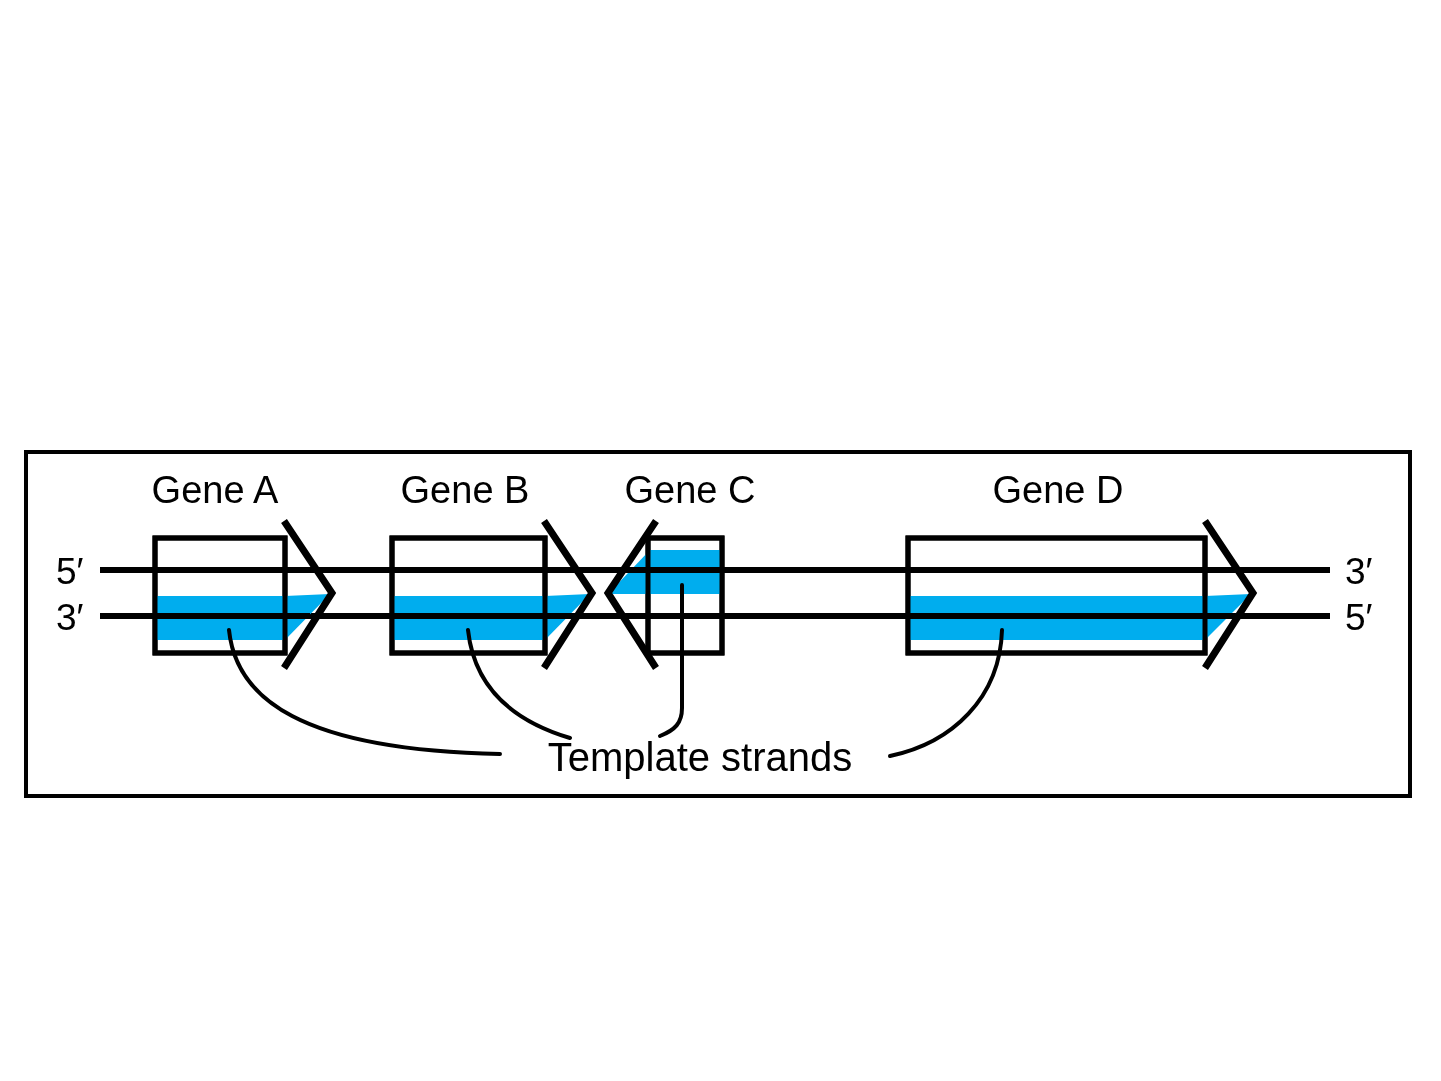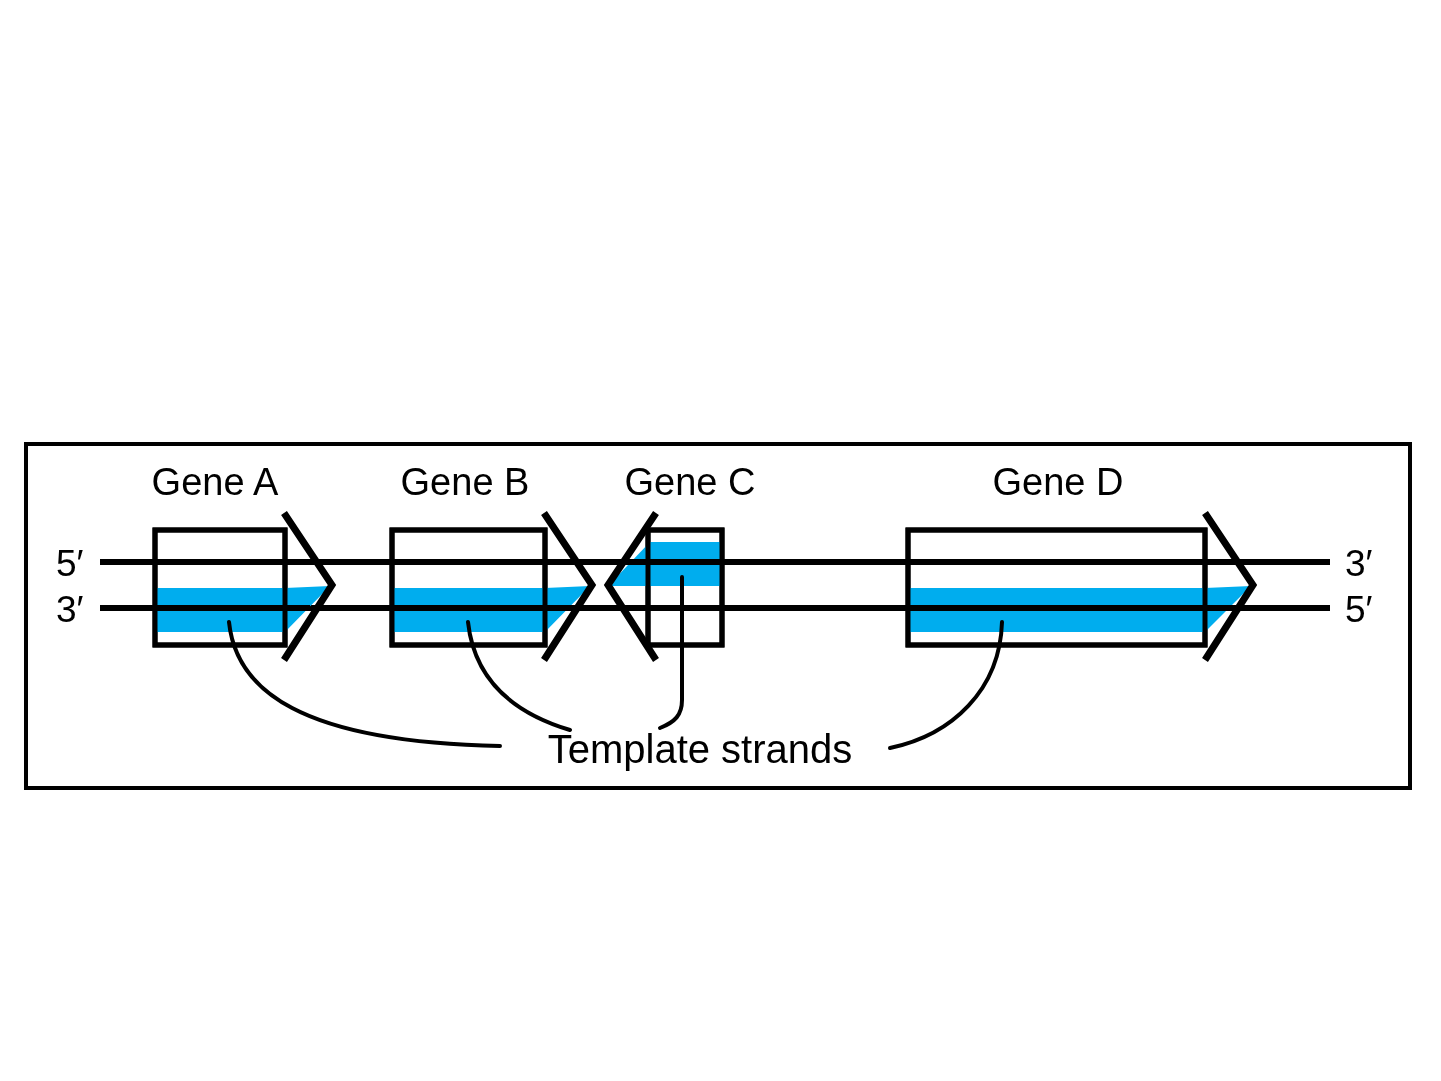"Gene A" #figure-root { top: 0 -> 8px }
